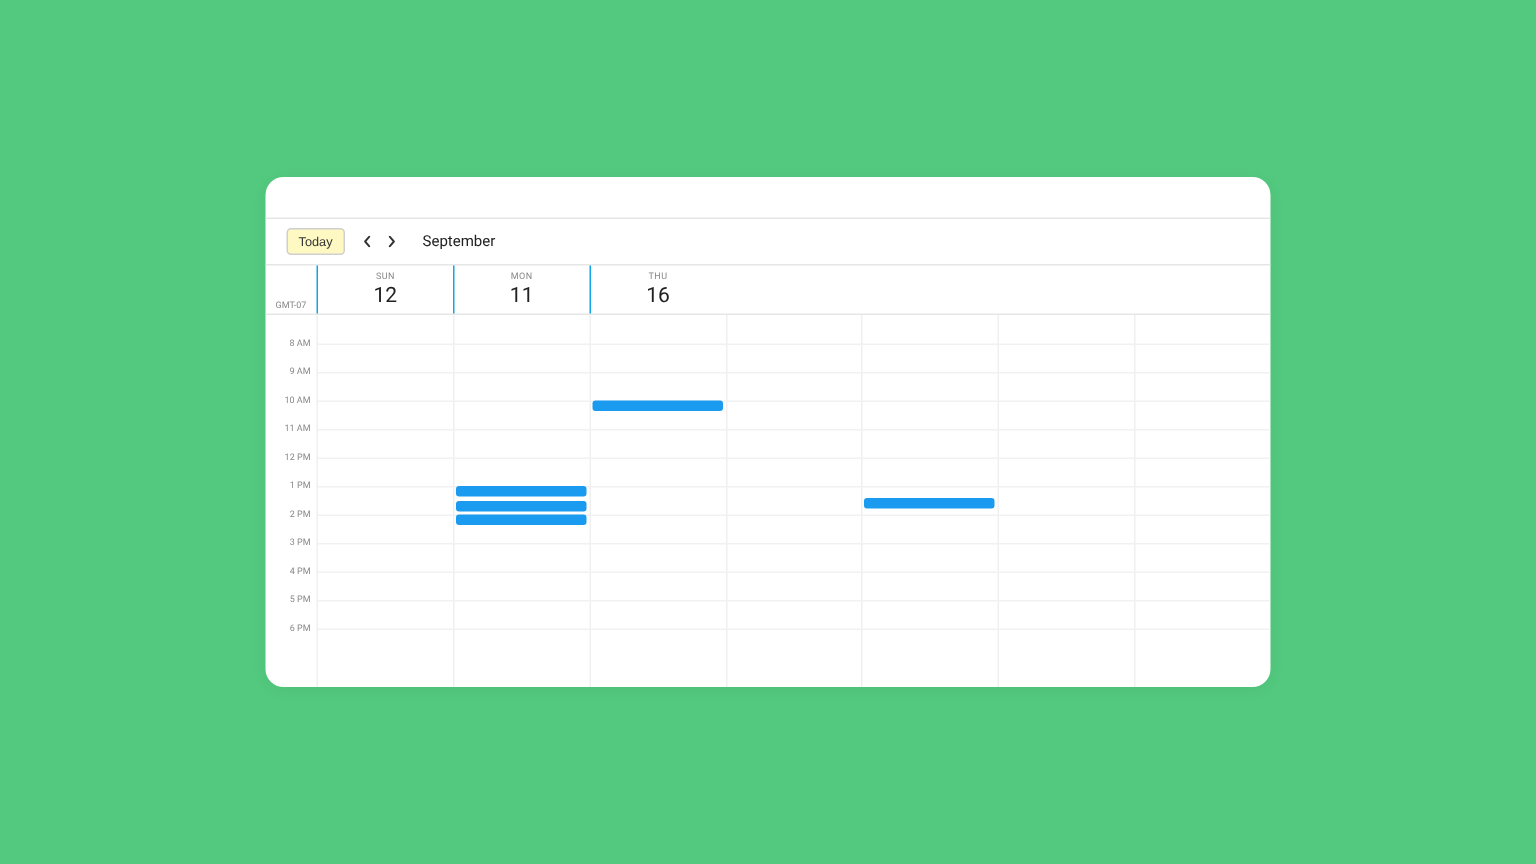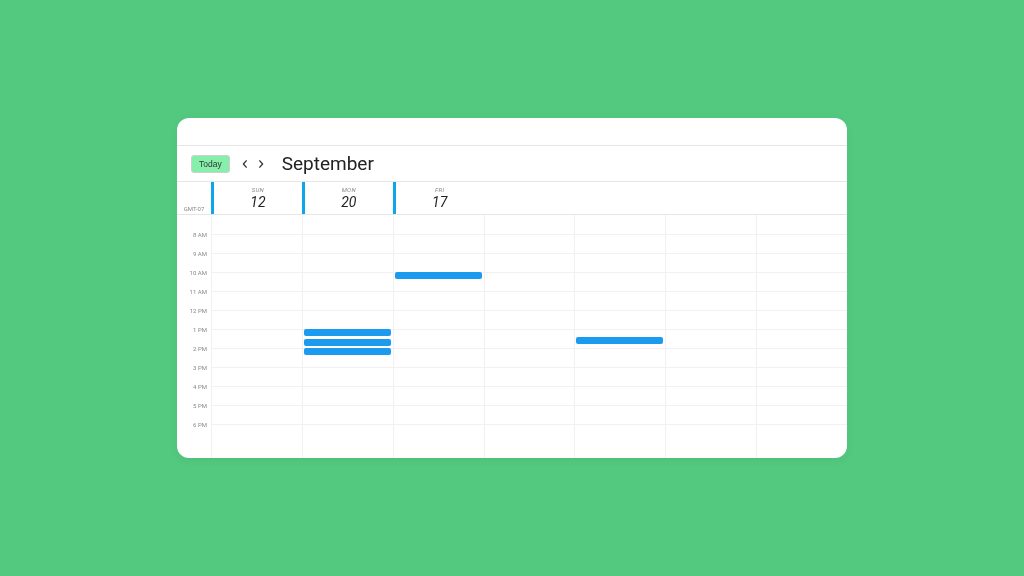"Today" .today-btn { background: #86efac -> #fef9c3 }
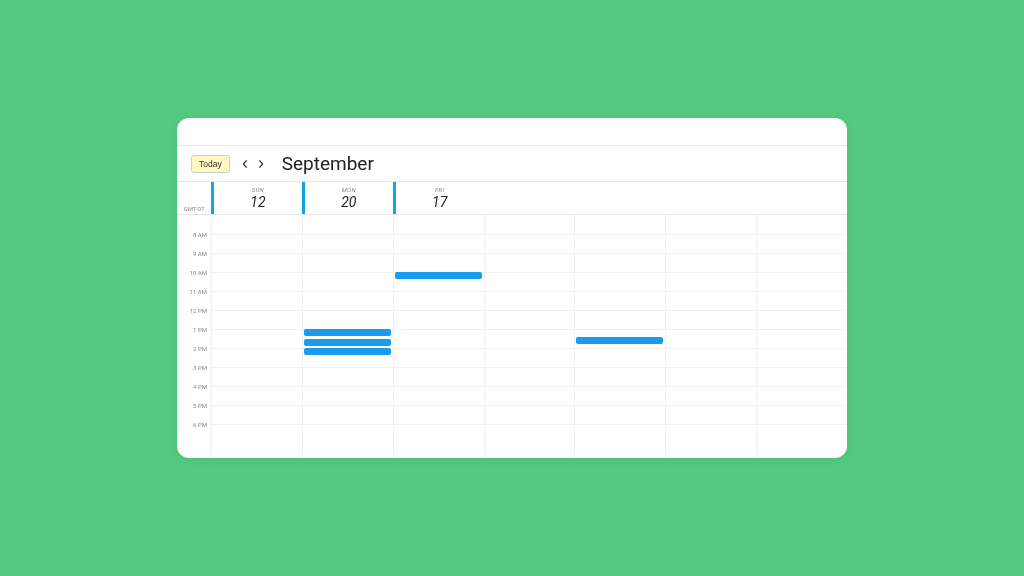"September" .month { font-size: 19px -> 10px }
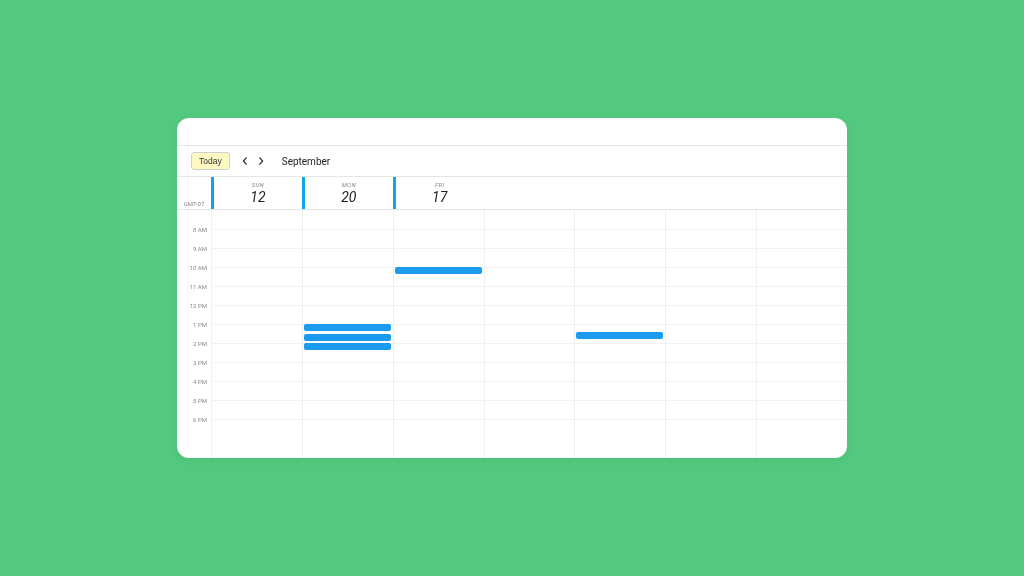"12" .daycell { border-left: 3px solid #0ea5e9 -> 1px solid #0ea5e9; font-style: italic -> none }
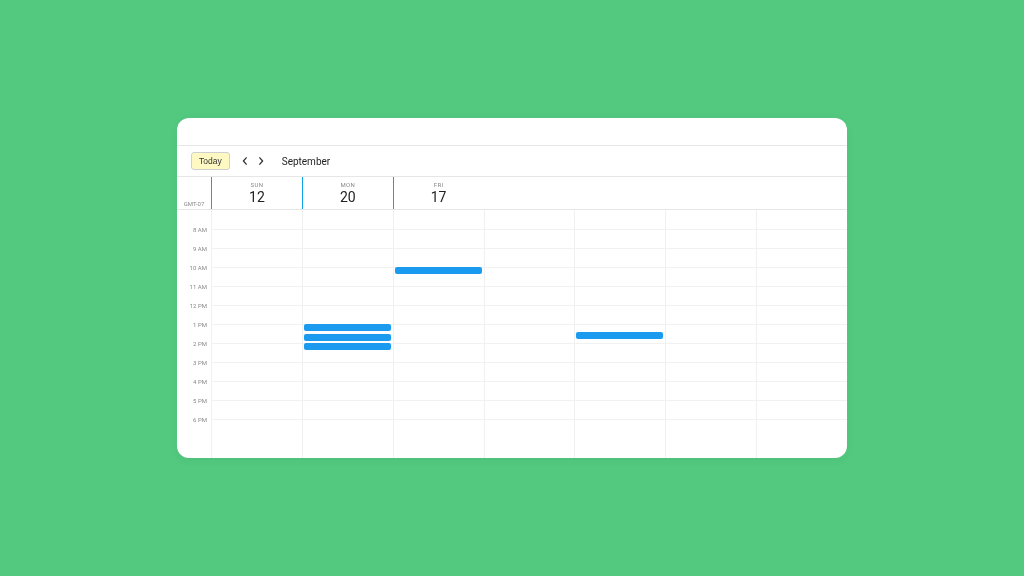"20" div.datenum { text: 20 -> 11 }
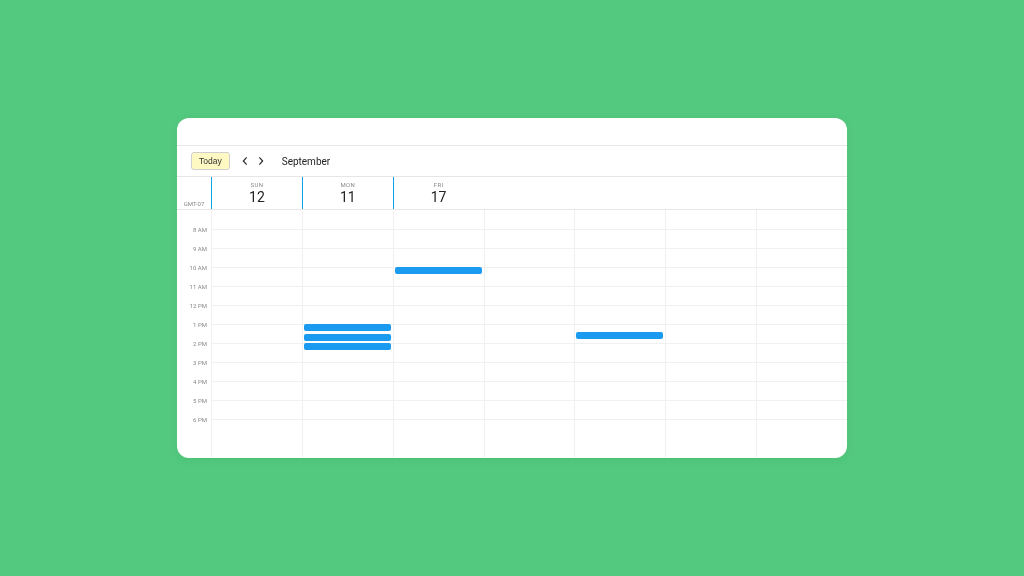"16" div.daycell { html: none -> <div> <div>THU</div> <div>16</div> </div> }
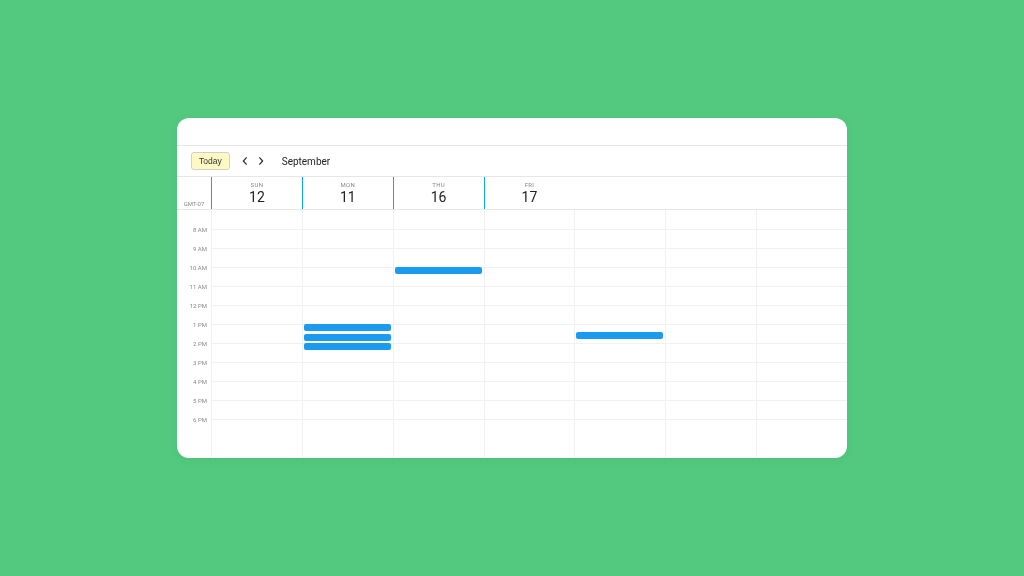"17" div.daycell { html: <div> <div>FRI</div> <div>17</div> </div> -> none }
